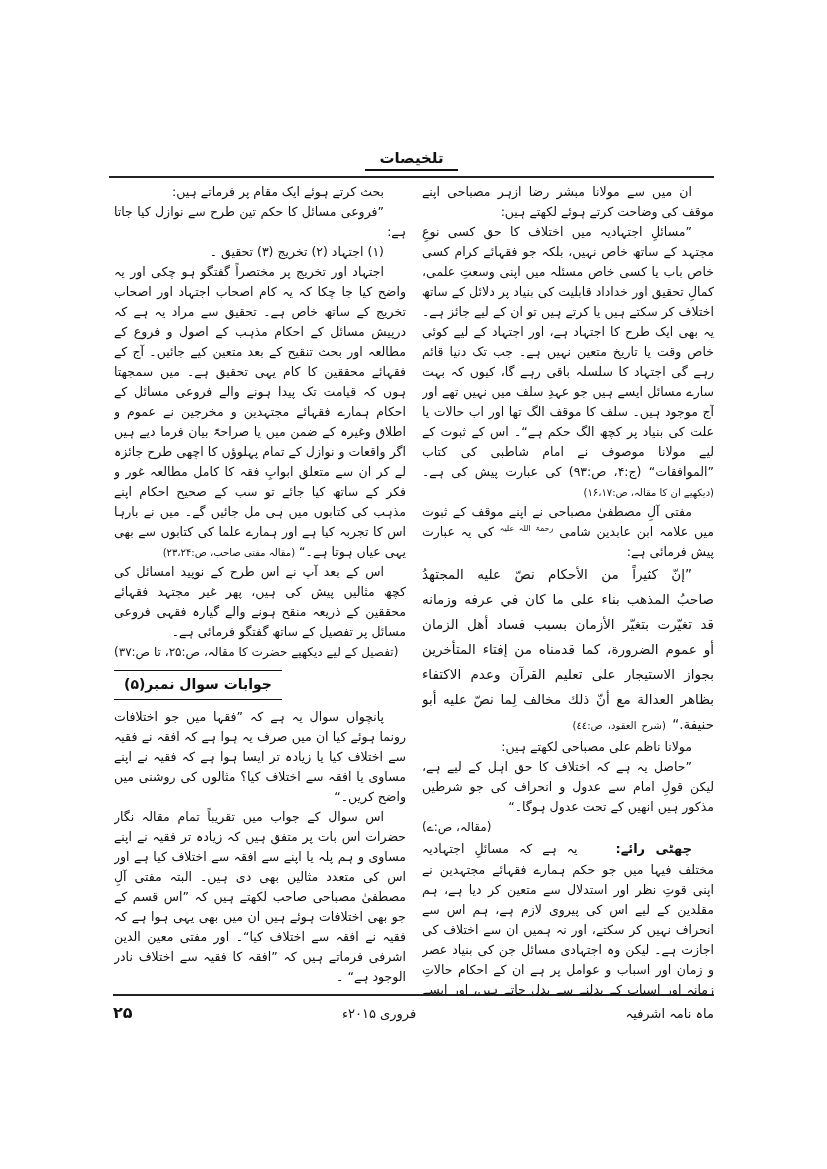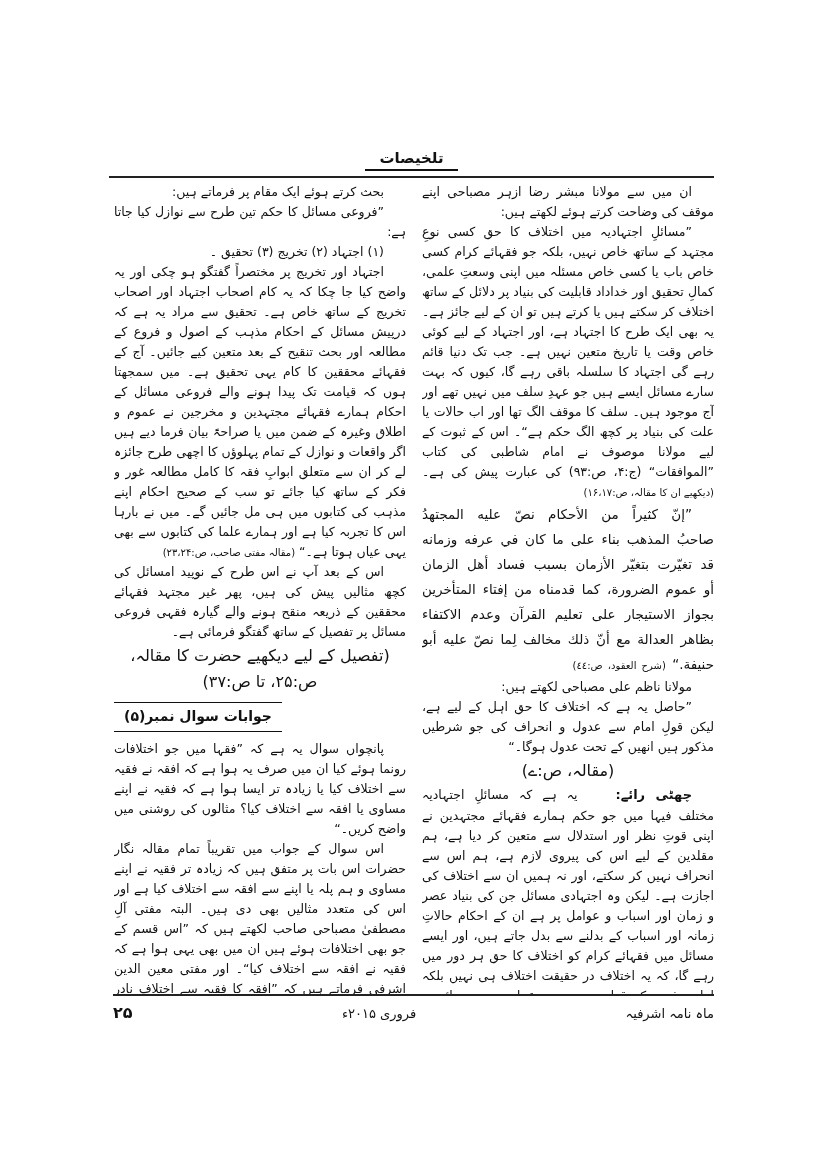"مفتی آلِ مصطفیٰ مصباحی نے" p.para { html: none -> <p><span>مفتی آلِ مصطفیٰ مصباحی نے اپنے موقف کے ثبوت میں علامہ ابن عابدین شامی</span> <span>رحمۃ اللہ علیہ</span> <span>کی یہ عبارت پیش فرمائی ہے:</span></p> }
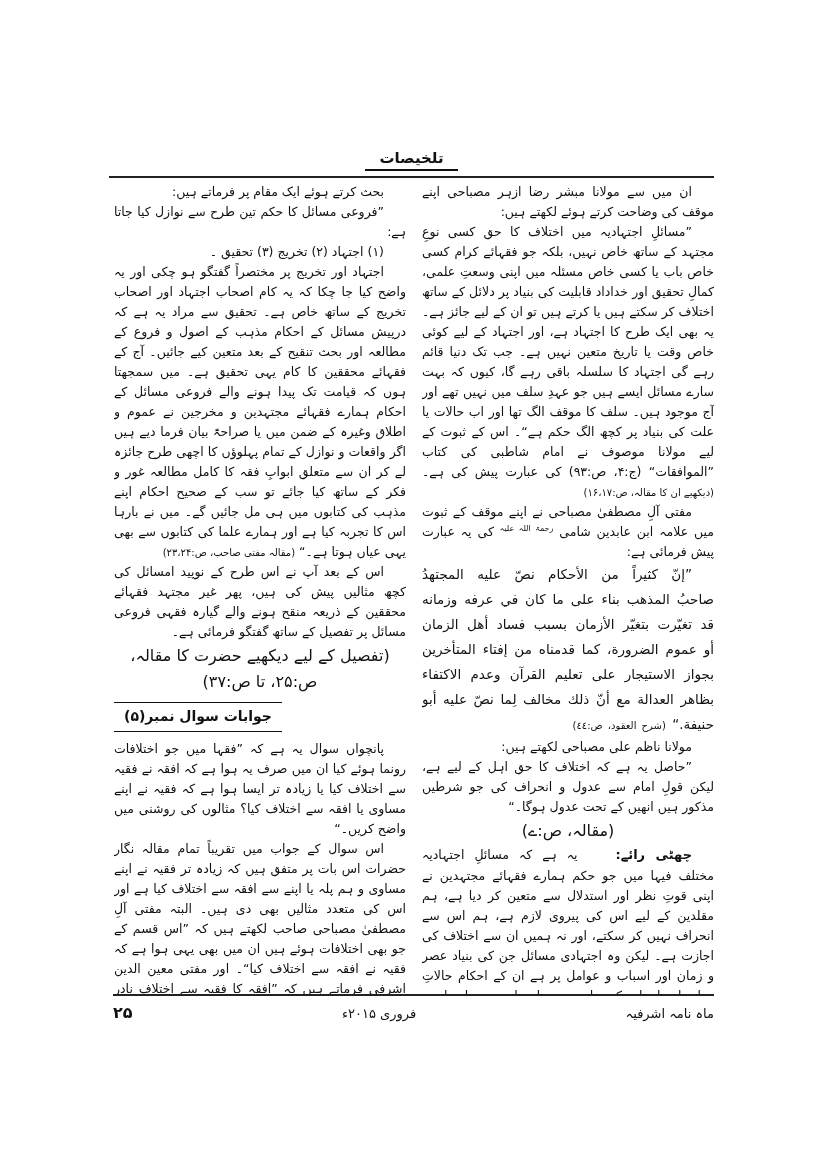"(تفصیل کے لیے دیکھیے حضرت" .ref-line { font-size: 16px -> 12px; text-align: center -> left }
